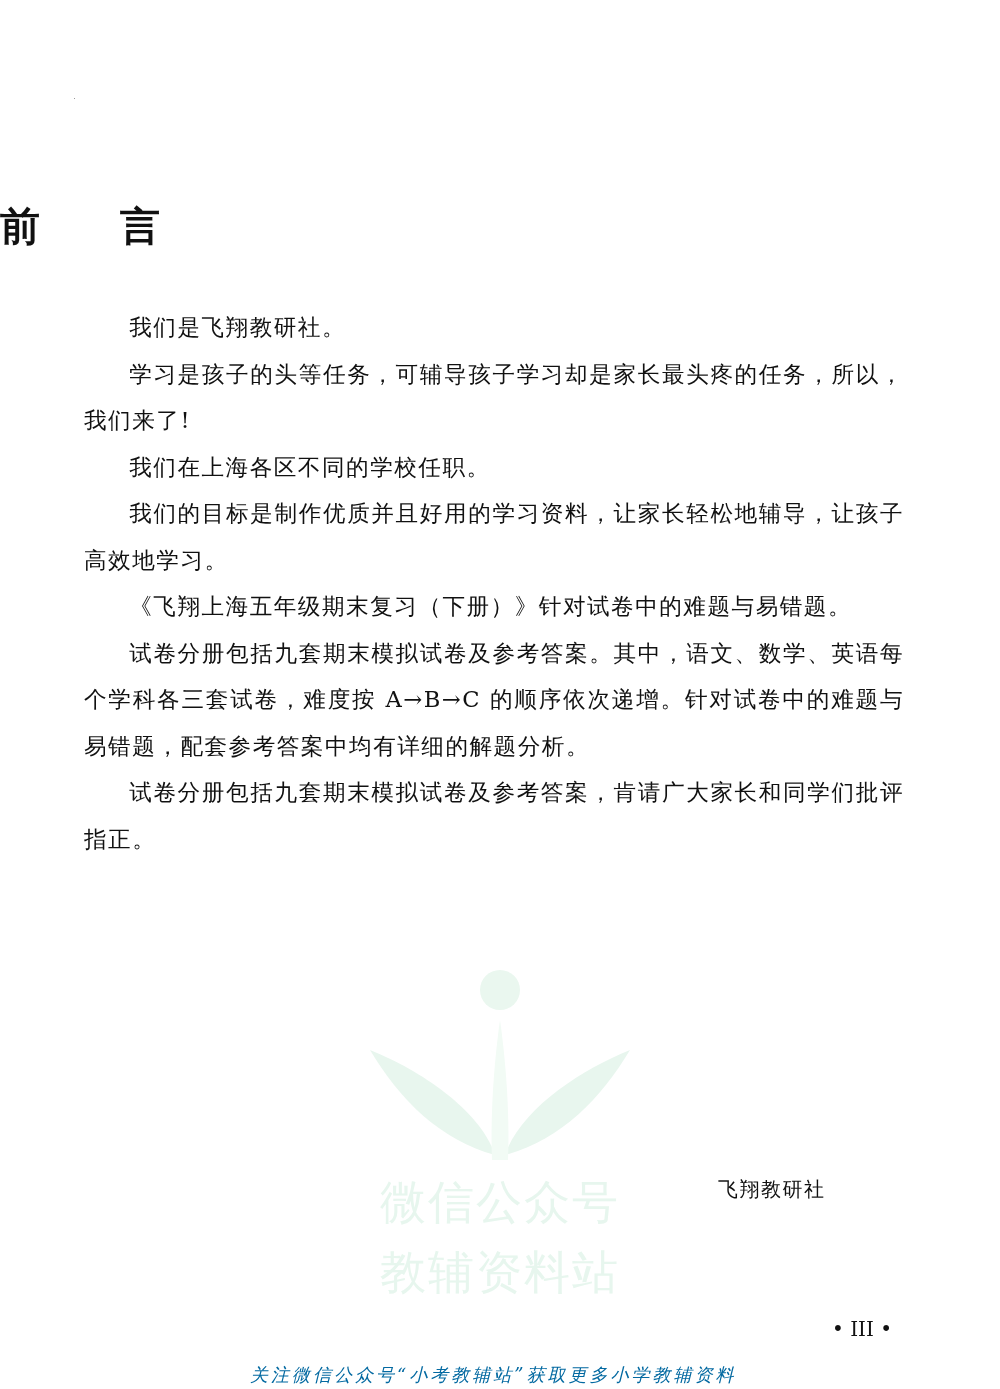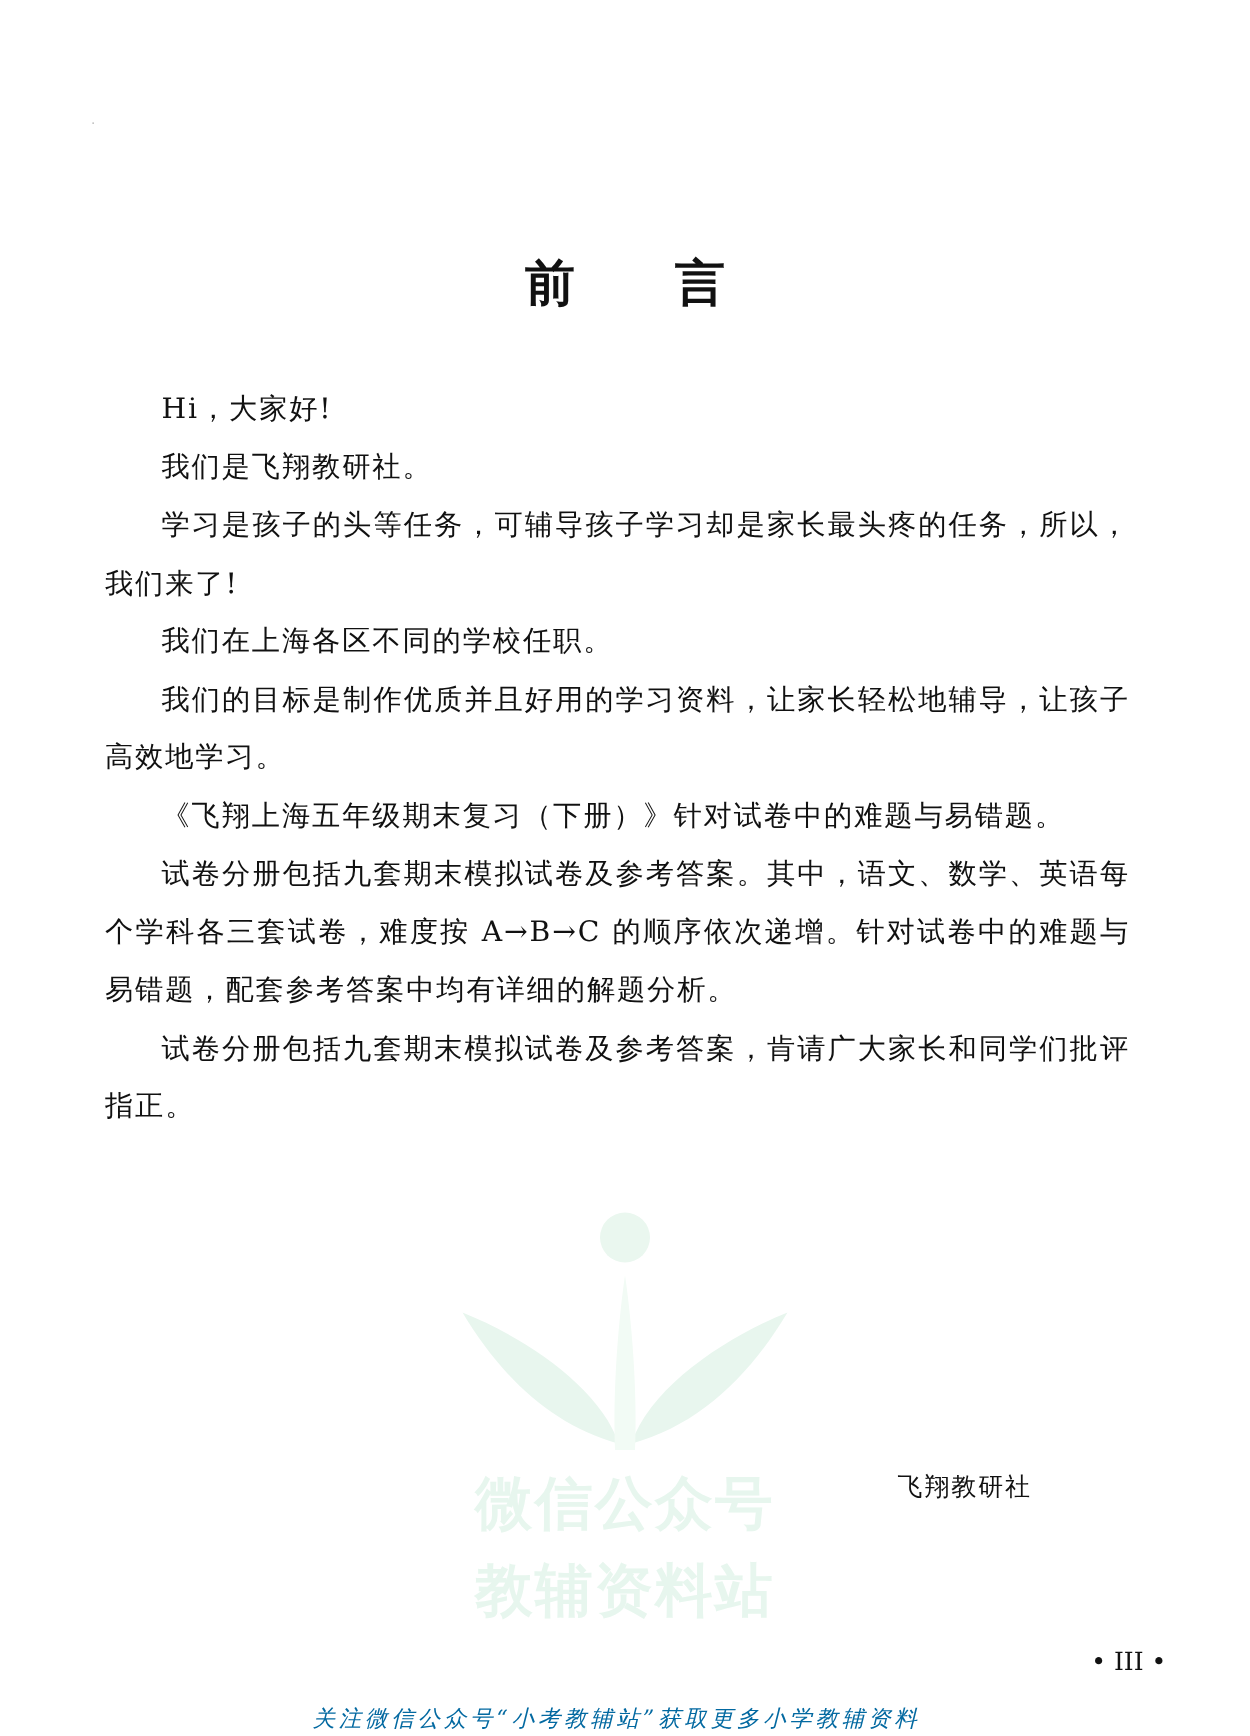"前 言" .title { text-align: center -> none }
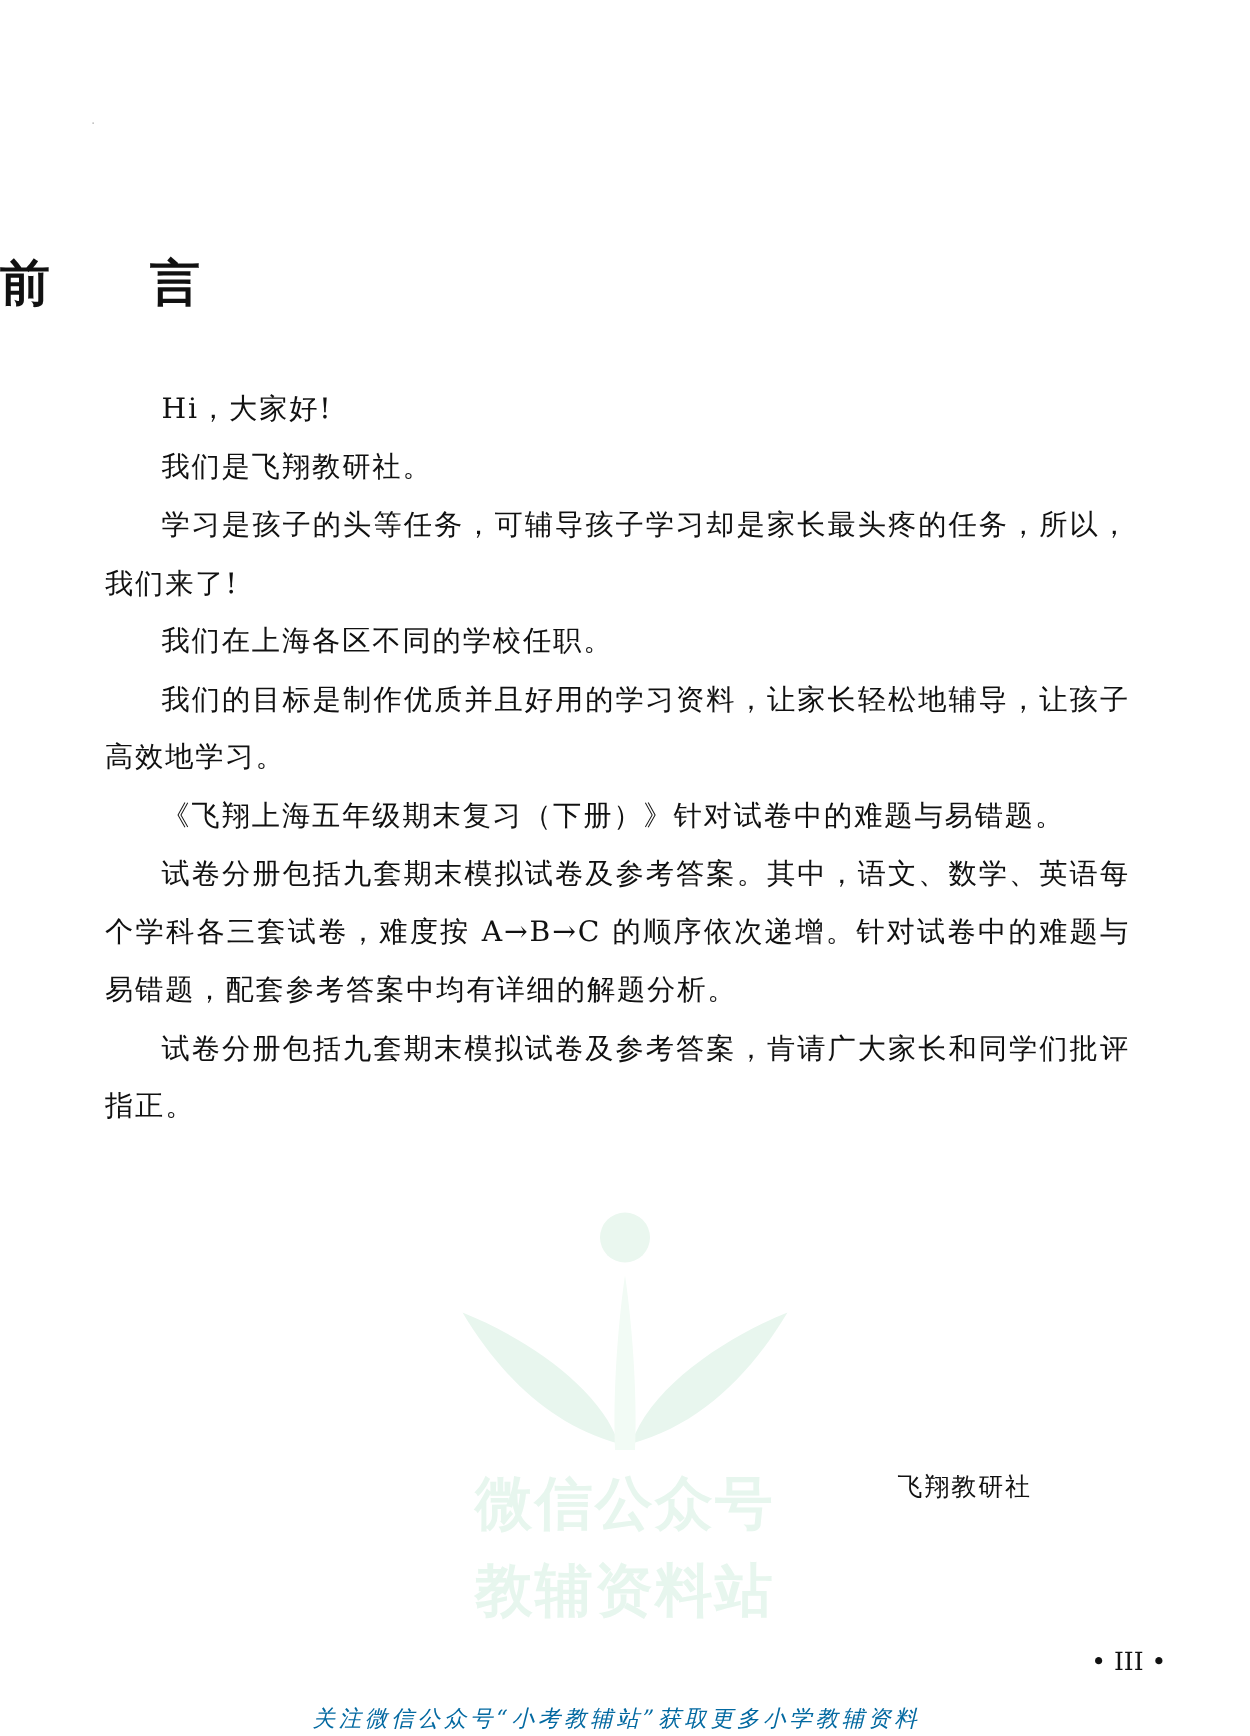"Hi，大家好!" p { html: <p>Hi，大家好!</p> -> none }
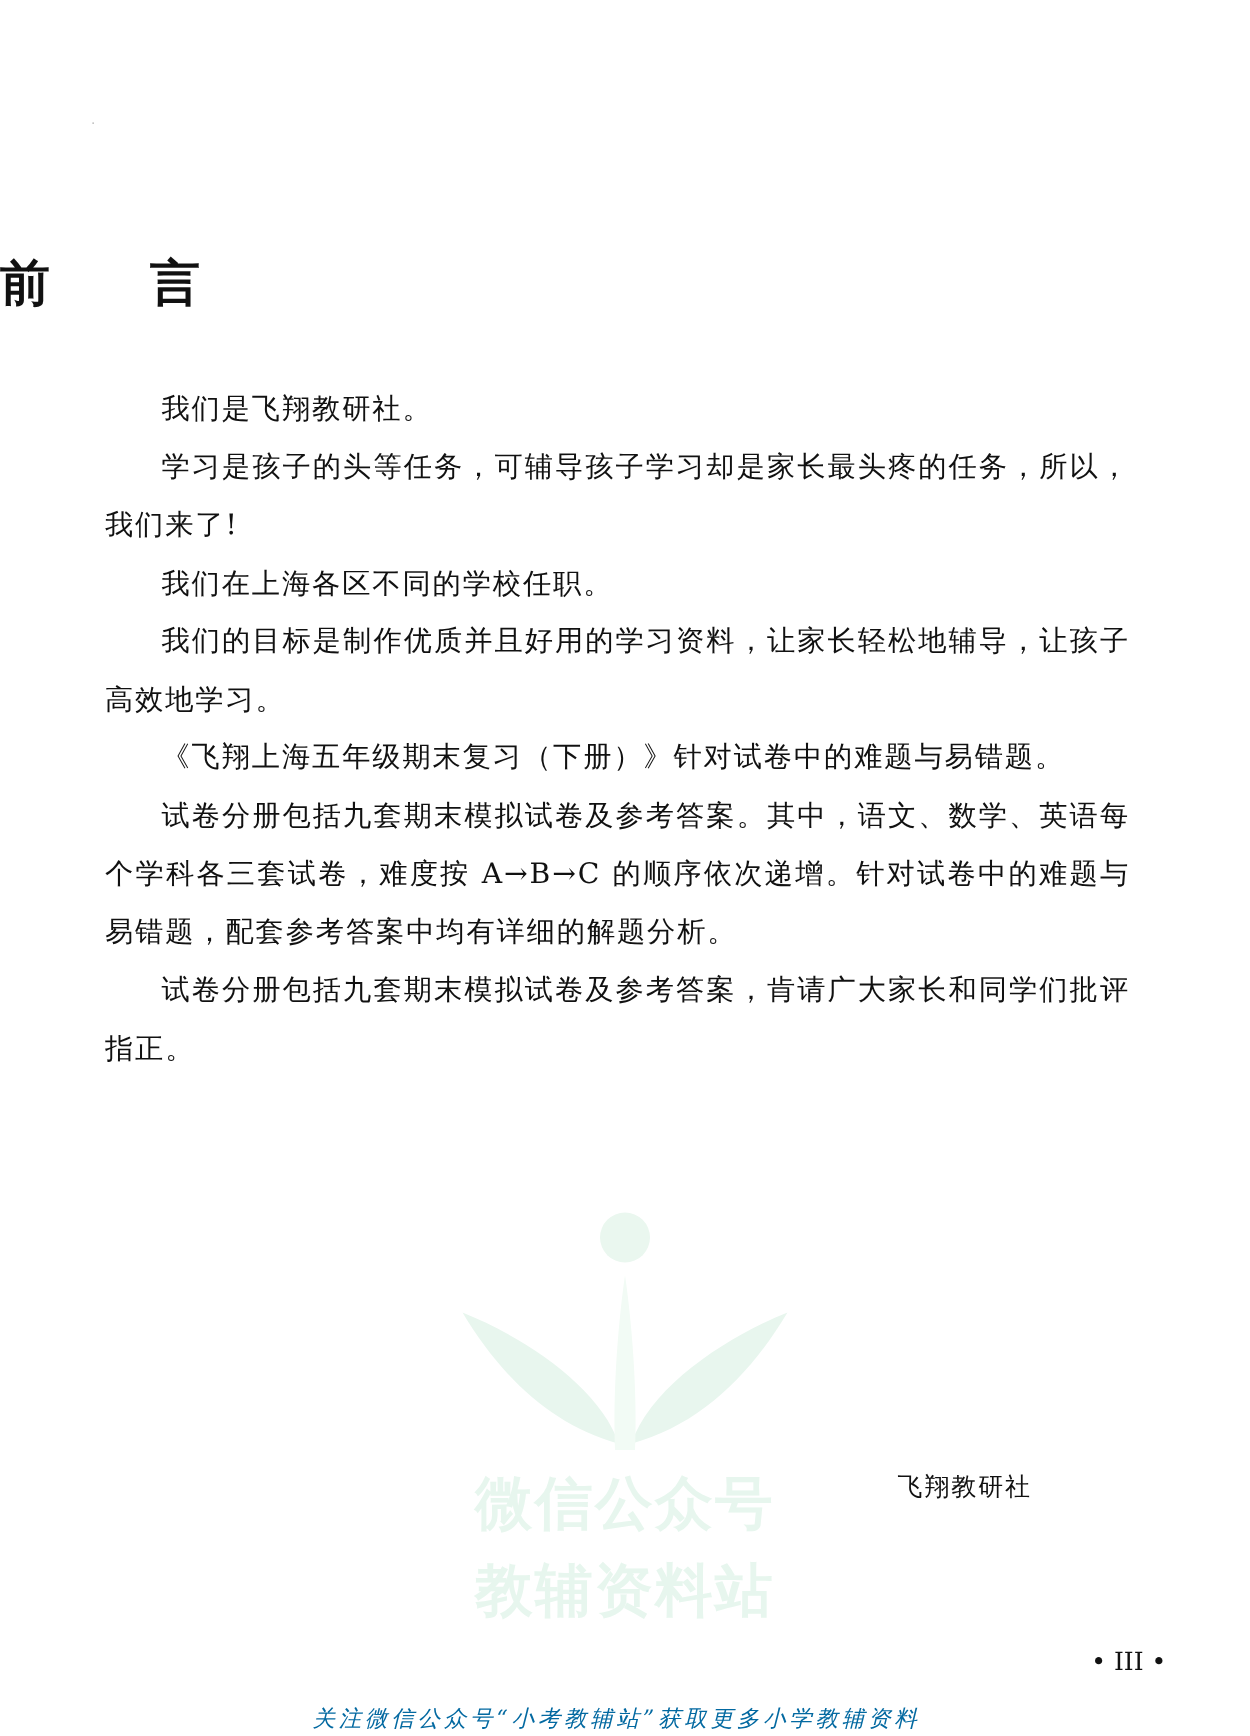"微信公众号" .wm-text { font-weight: bold -> normal }
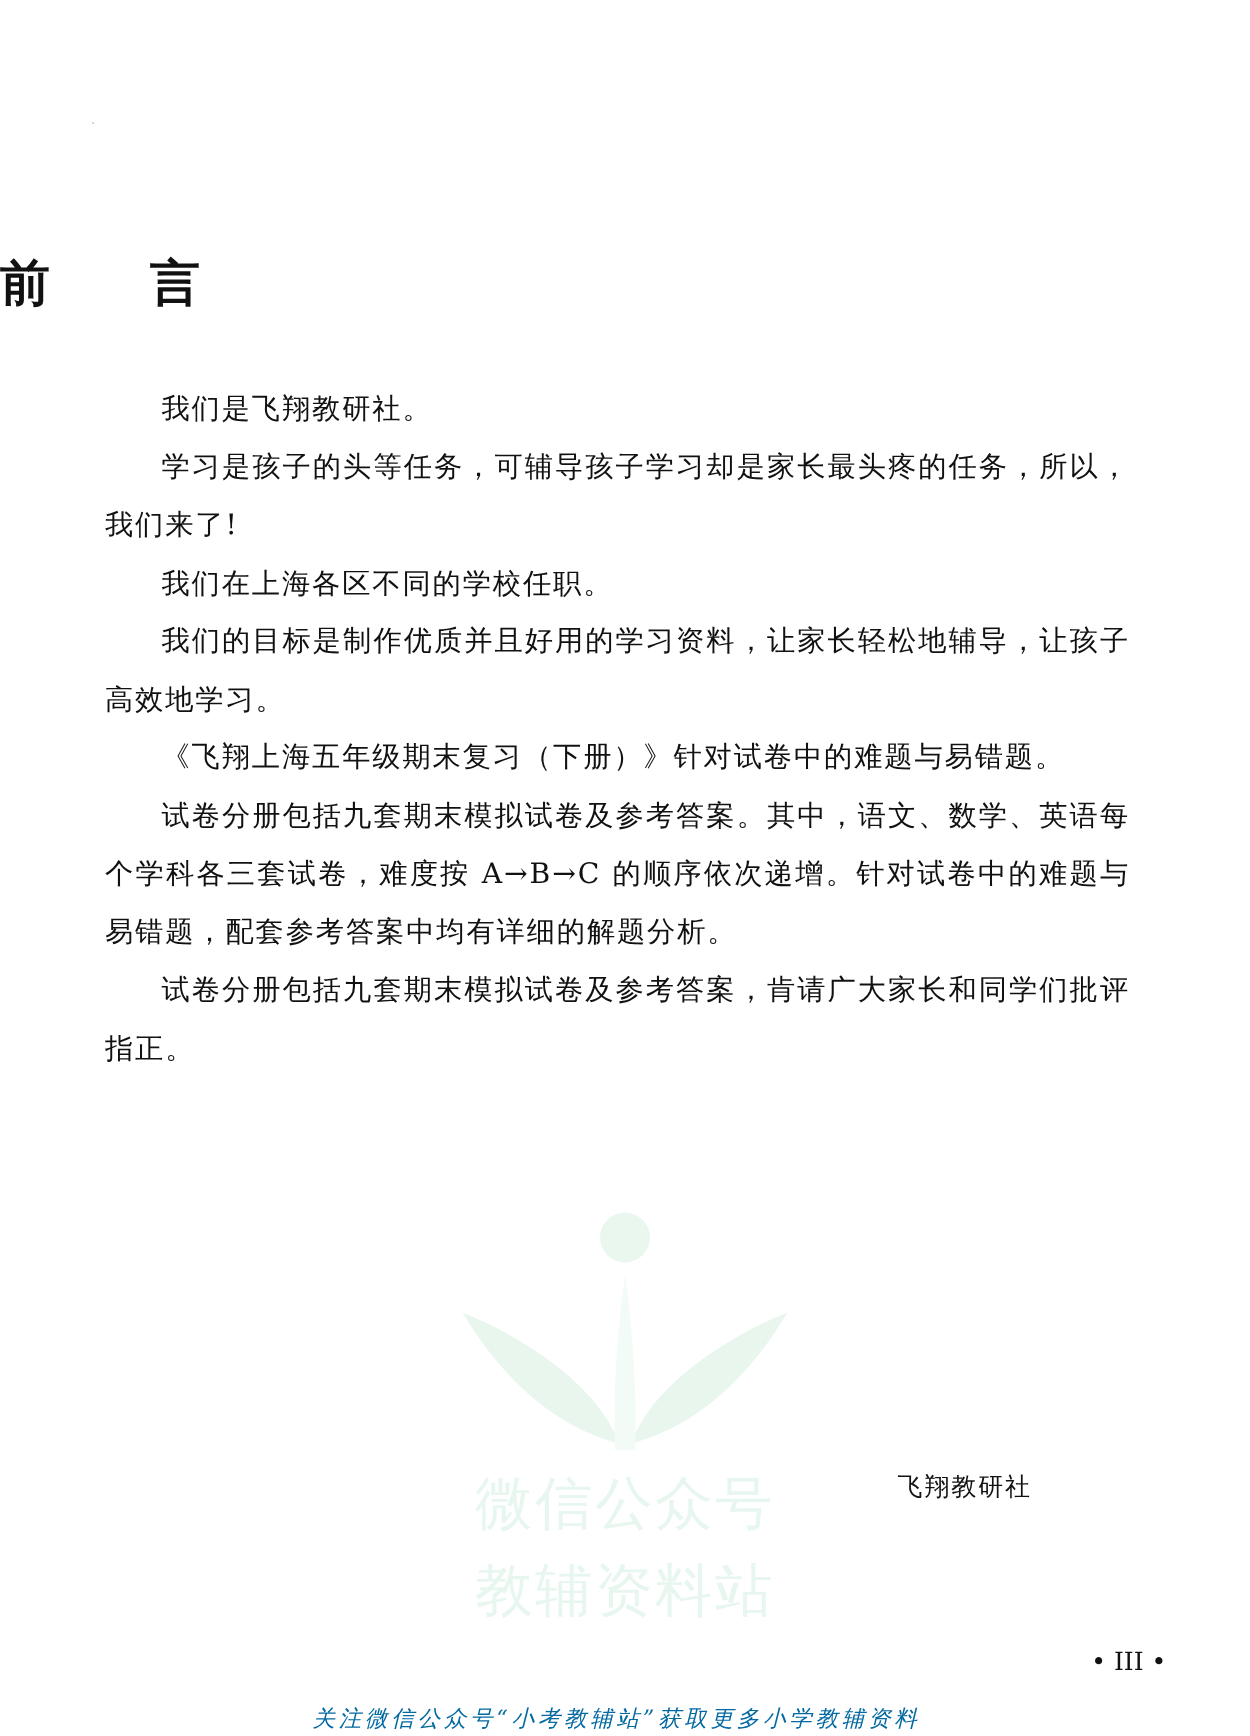"• III •" .page-number { margin-left: 41px -> none }
